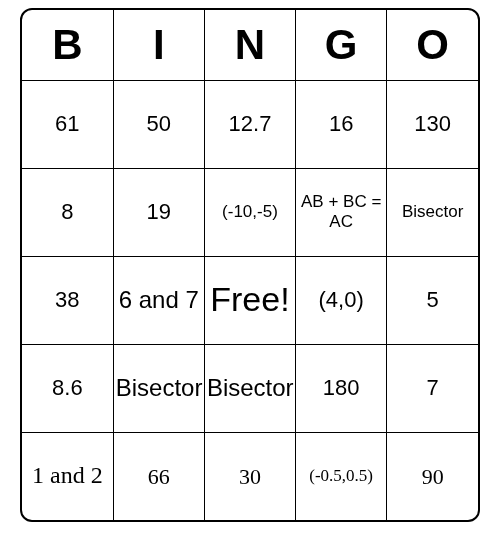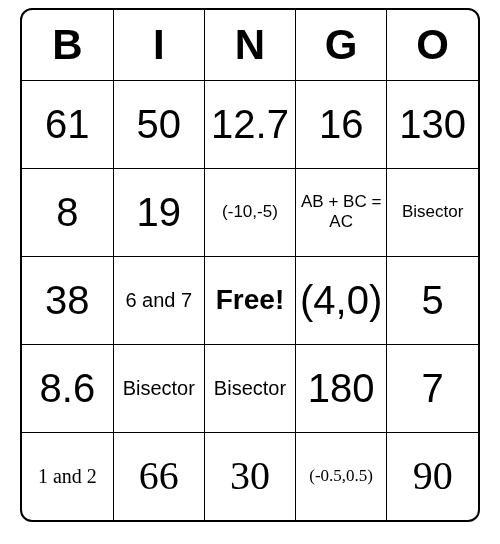"61" td { font-size: 40px -> 22px }
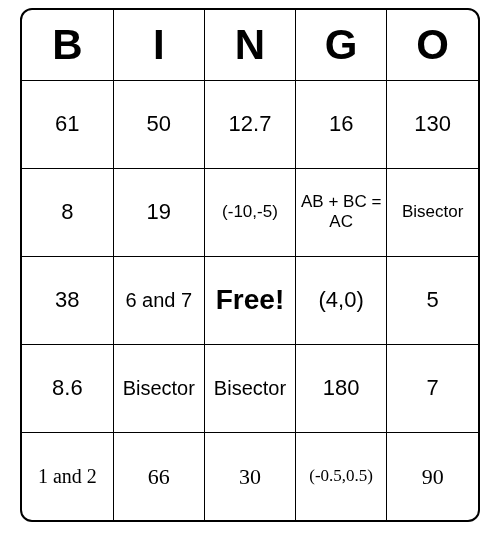"6 and 7" td.md { font-size: 20px -> 24px }
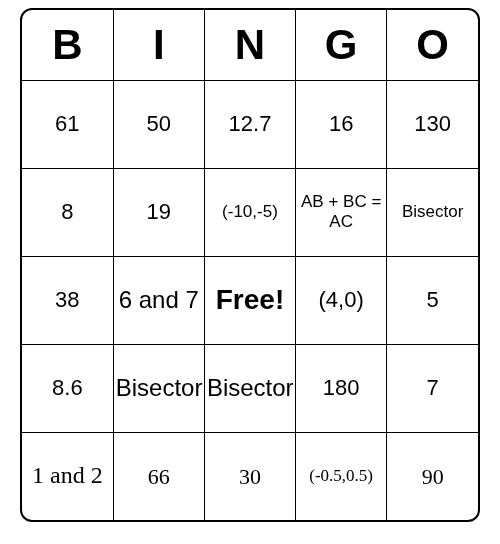"Free!" td.free { font-size: 28px -> 34px; font-weight: bold -> none }
